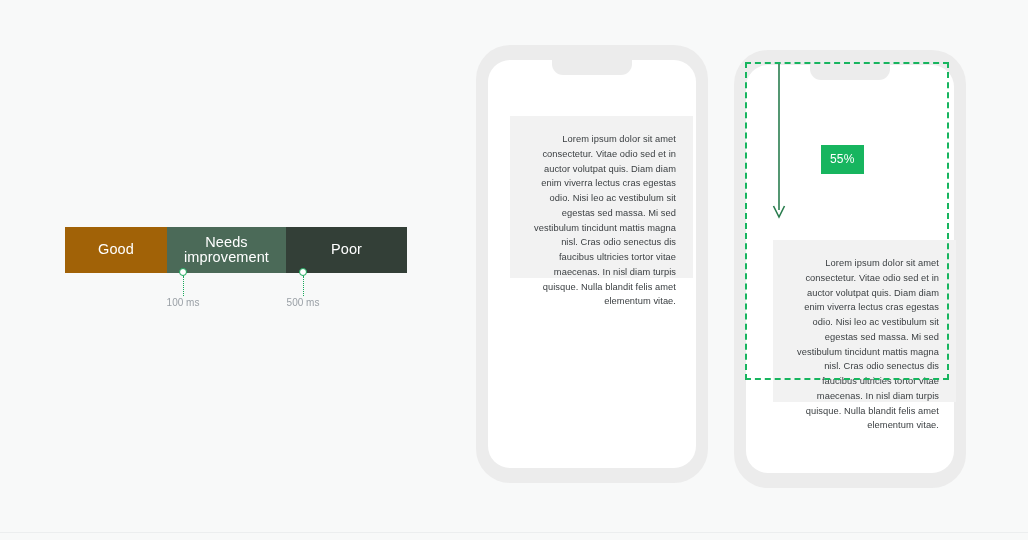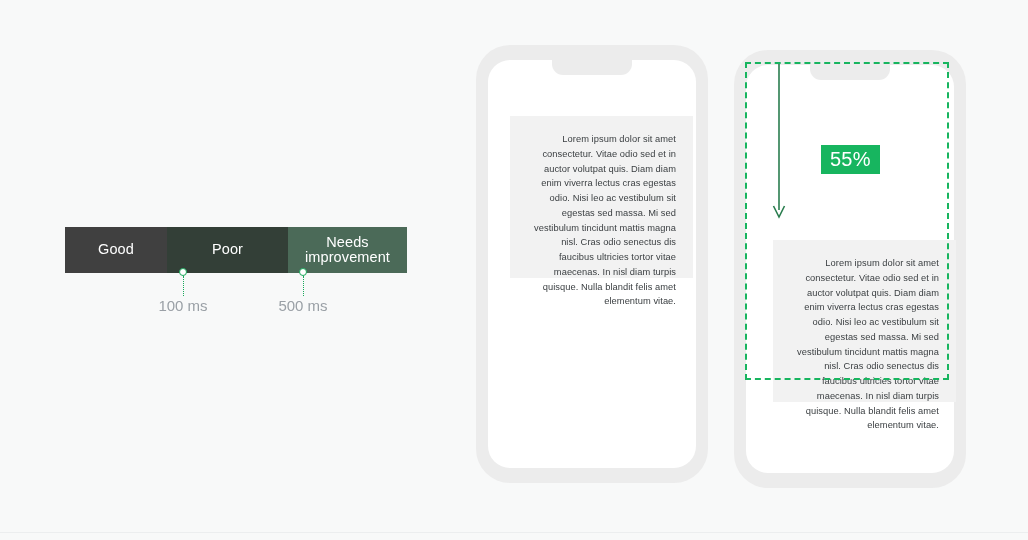"55%" .badge { font-size: 20px -> 12px }
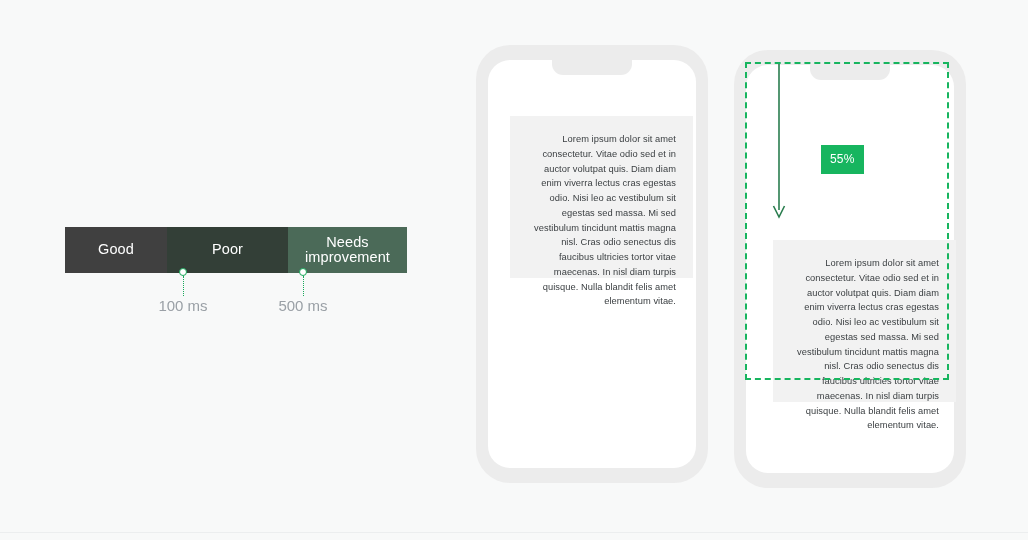"Good" .seg-good { background: #404040 -> #a16207 }
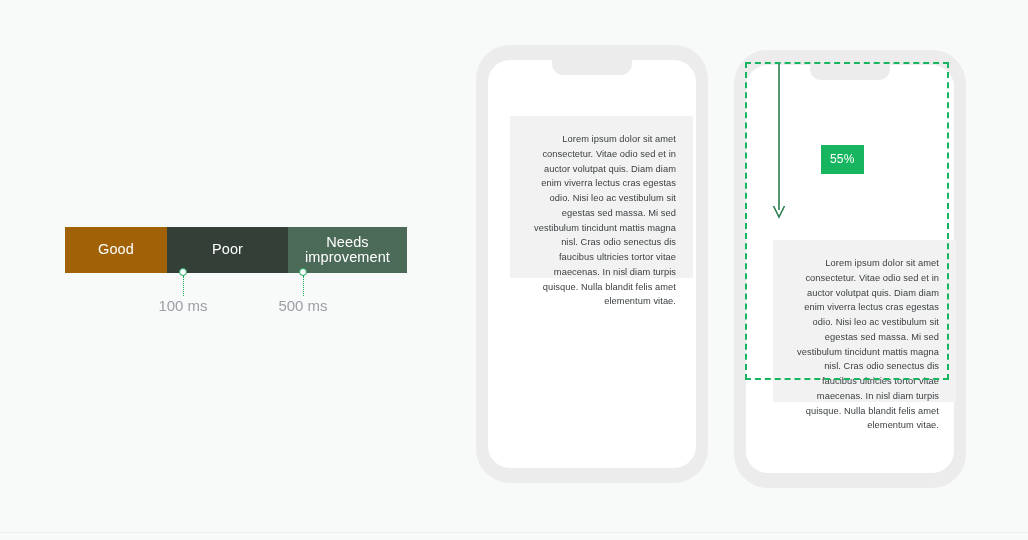"Poor" div.seg { order: before "Needs improvement" -> after "Needs improvement" }
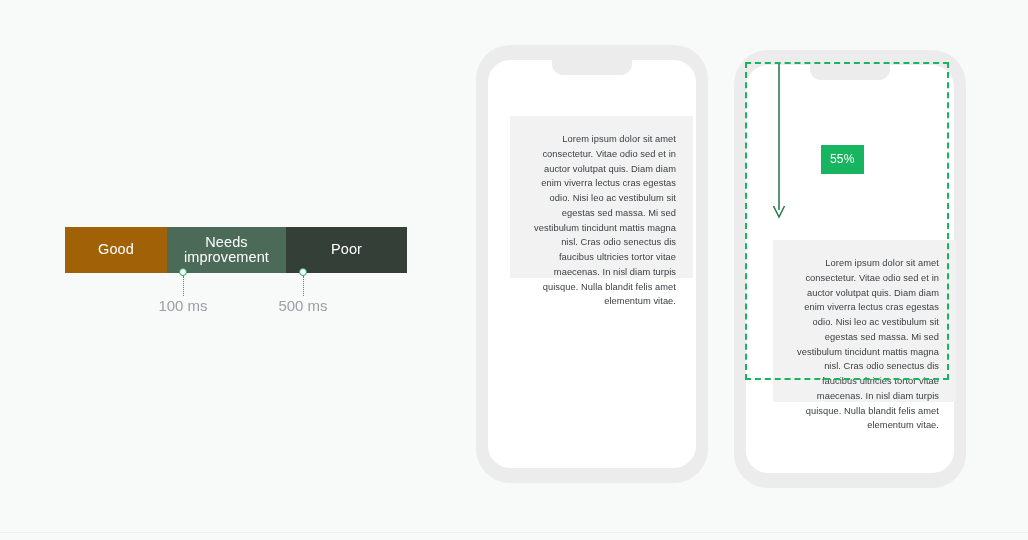"100 ms" .tick-label { font-size: 15px -> 10px }
